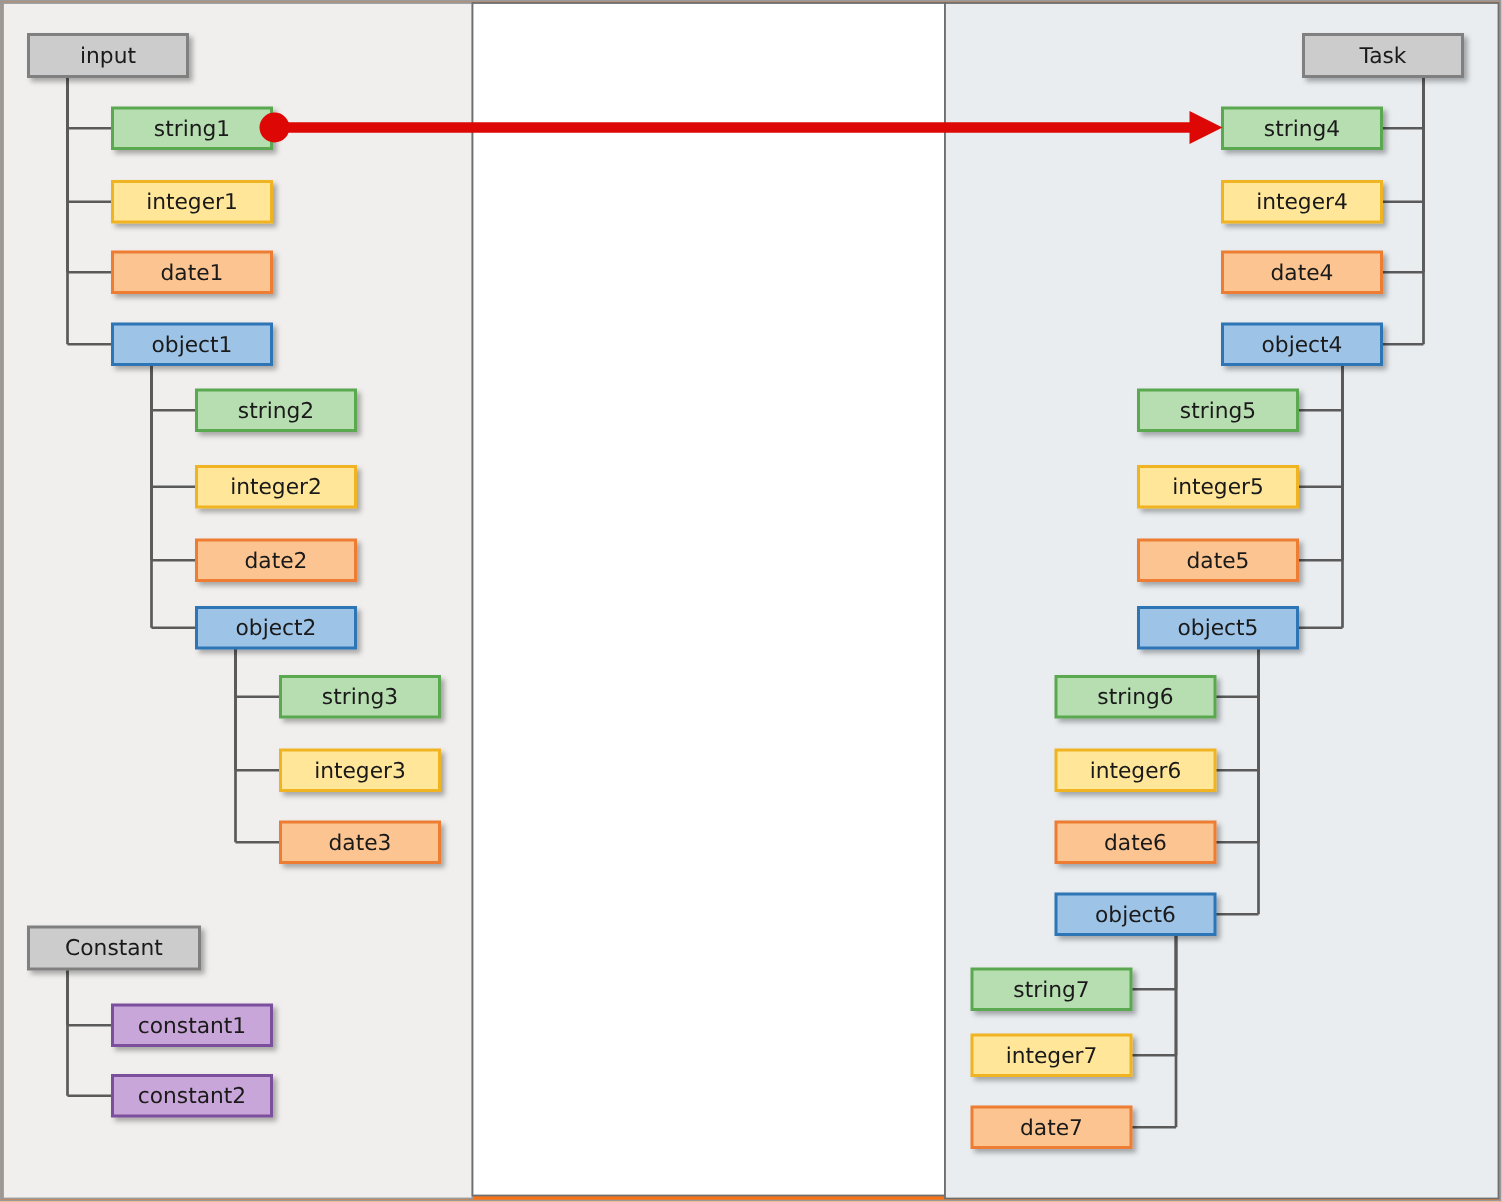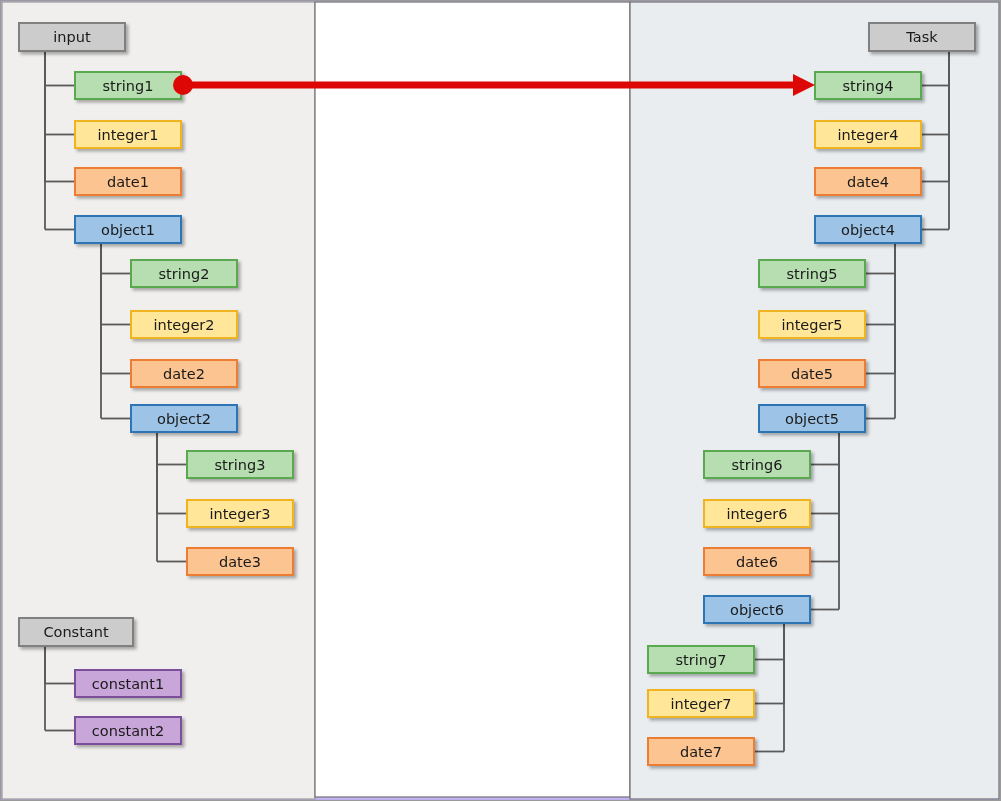"input" #stage { background: #c4b5fd -> #f97316 }
